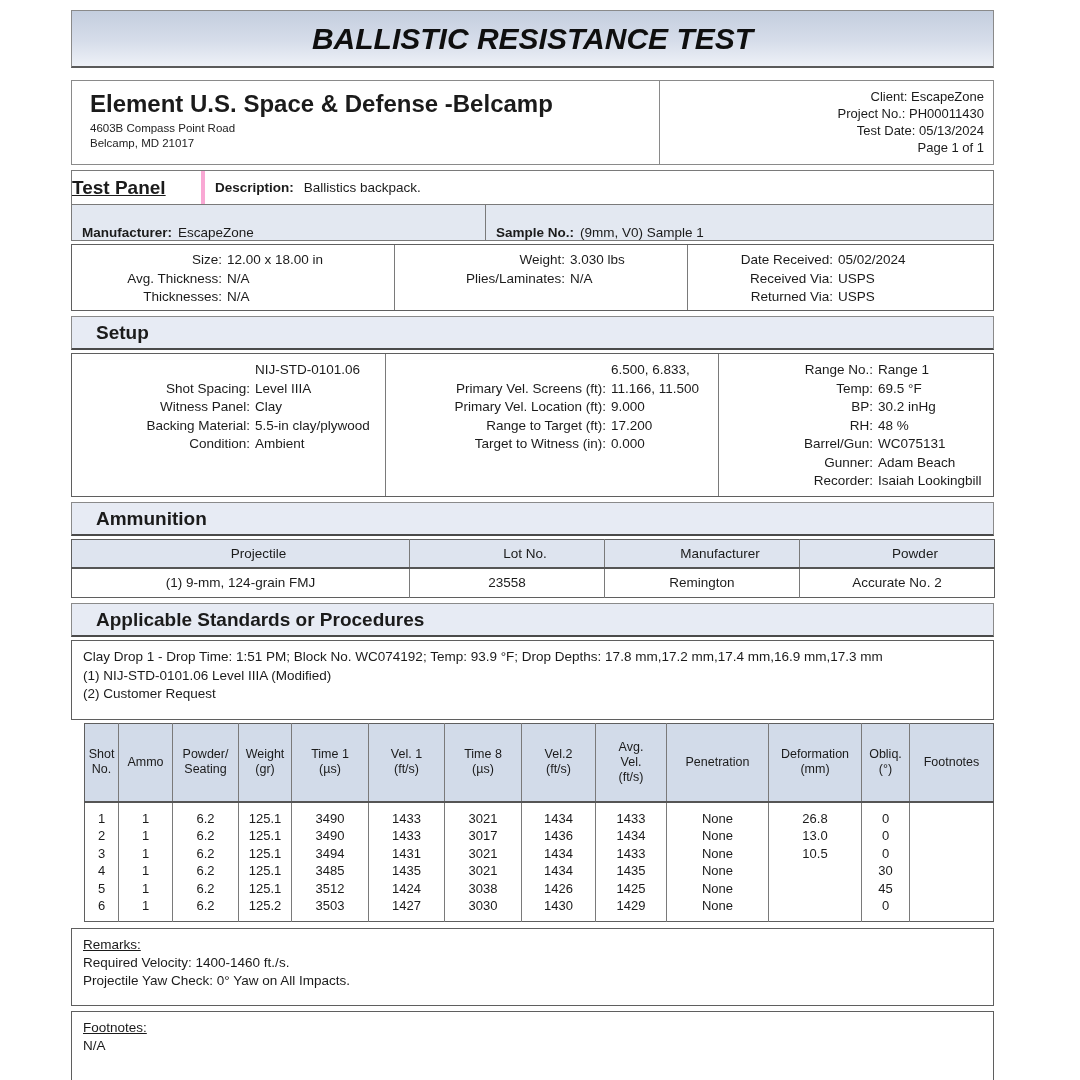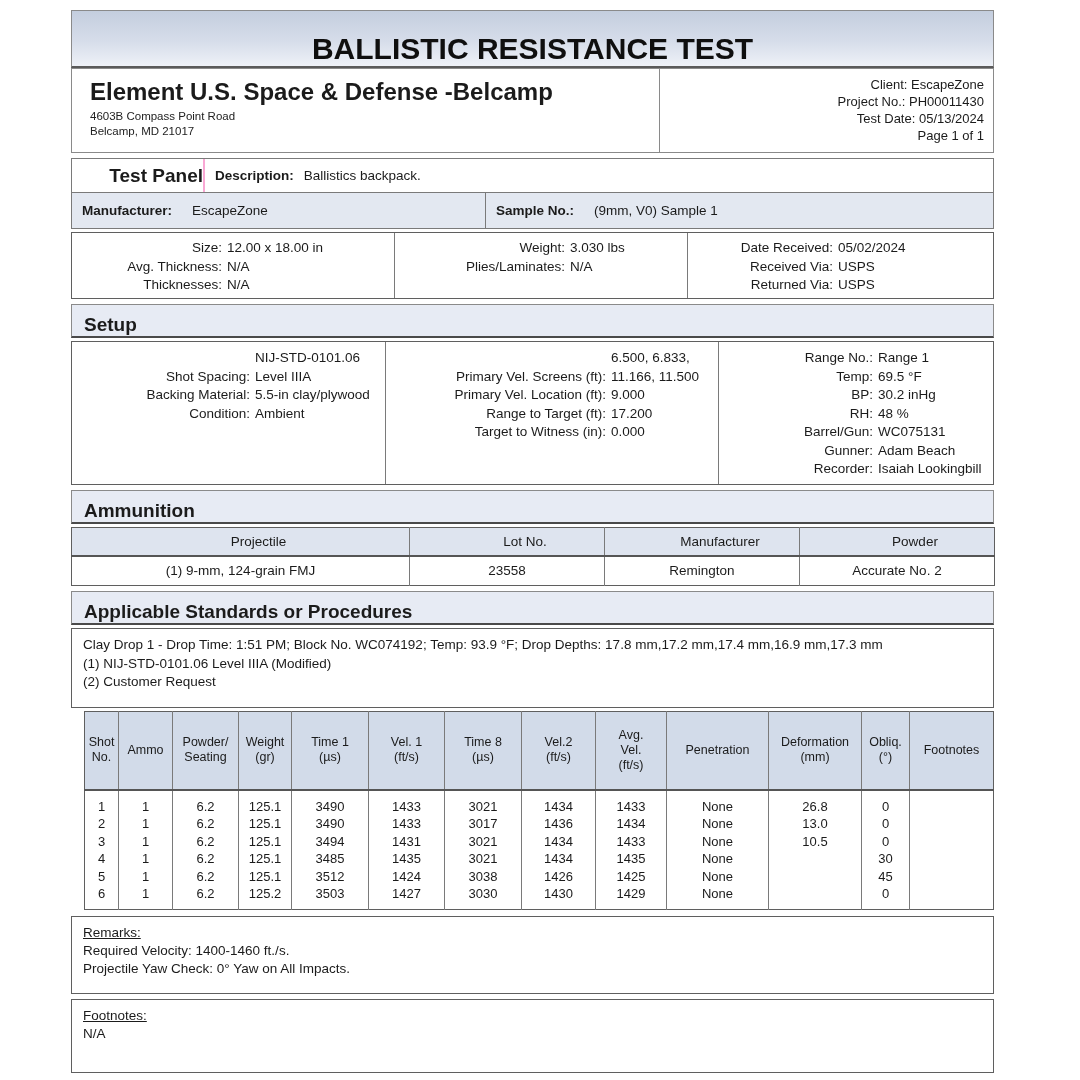"BALLISTIC RESISTANCE TEST" .banner { align-items: flex-end -> center; font-style: none -> italic; margin-bottom: 0 -> 12px }
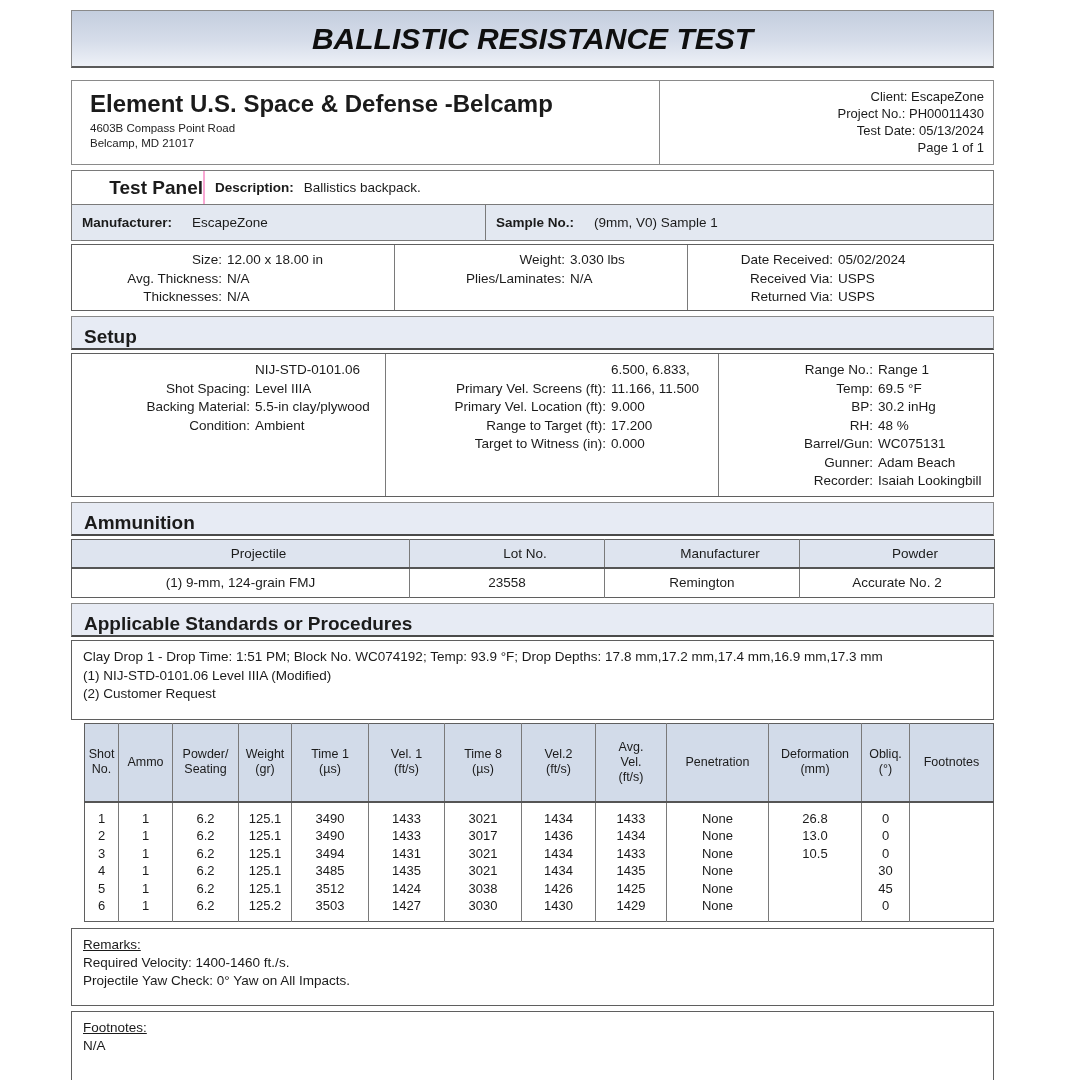"Test Panel" .tp-title-cell { border-right: 2px solid #f9a8d4 -> 4px solid #f9a8d4; justify-content: flex-end -> flex-start; text-decoration: none -> underline }
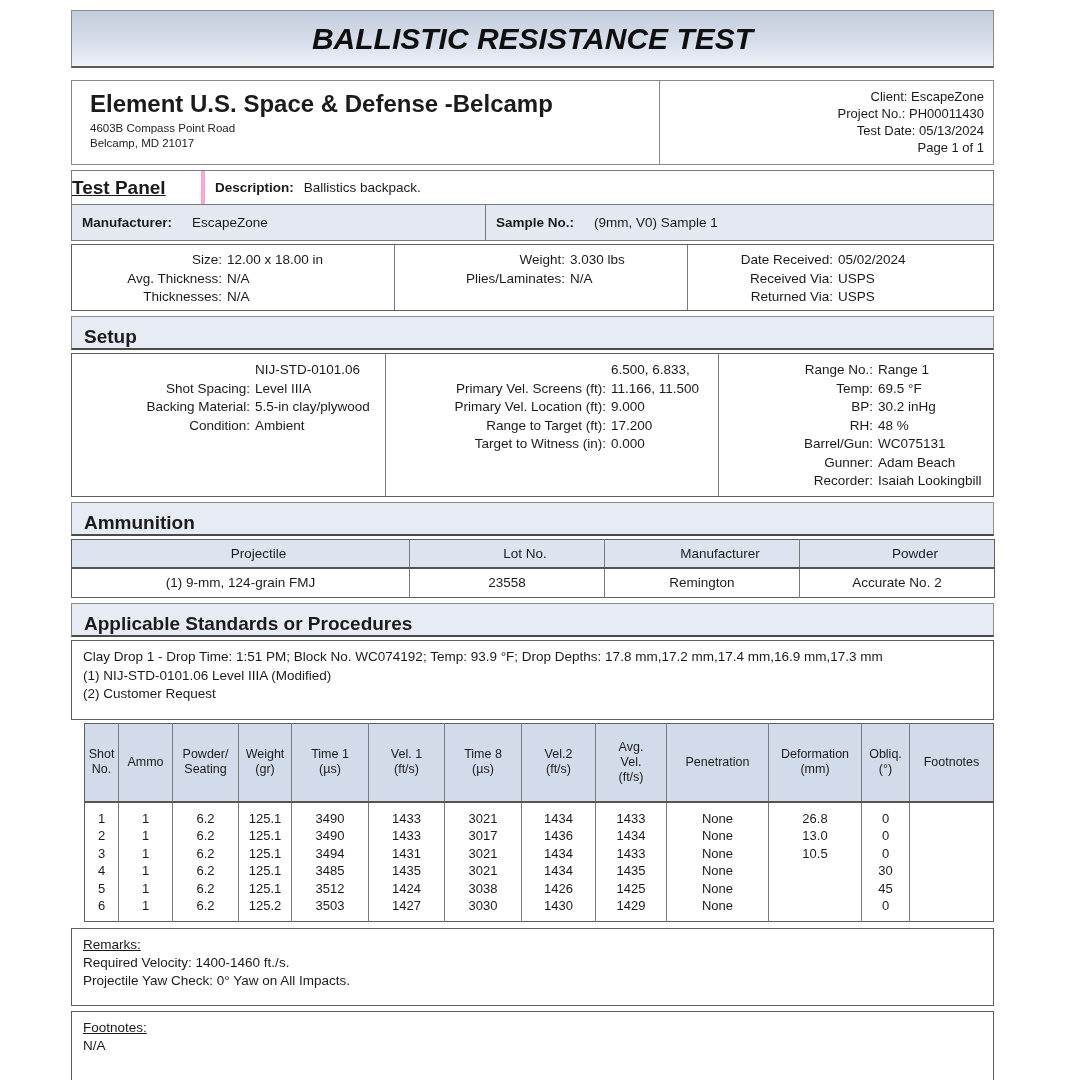"Manufacturer:" .mfr-cell { align-items: center -> flex-end; gap: 20px -> 6px }
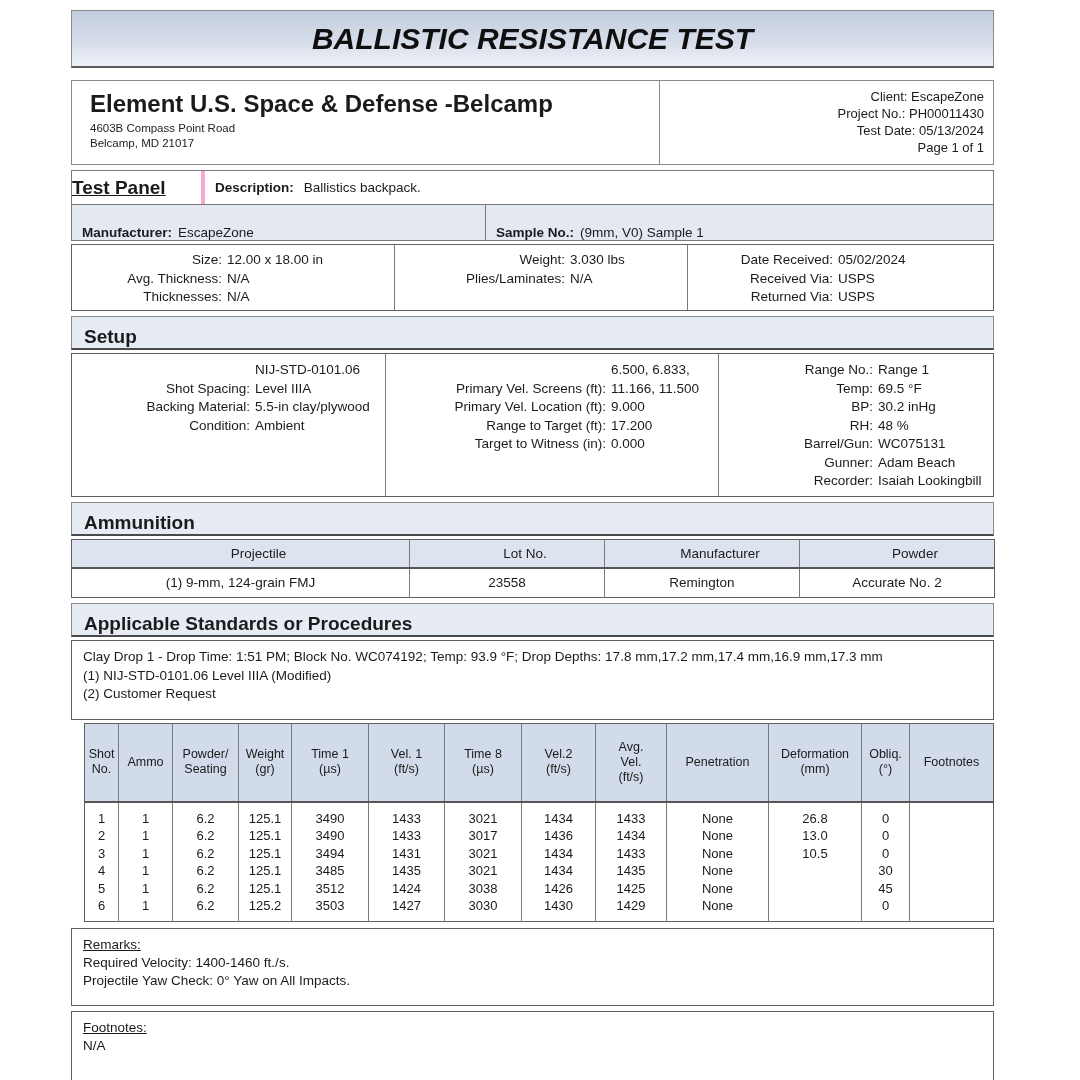"Setup" .section-bar { align-items: flex-end -> center; padding-left: 12px -> 24px }
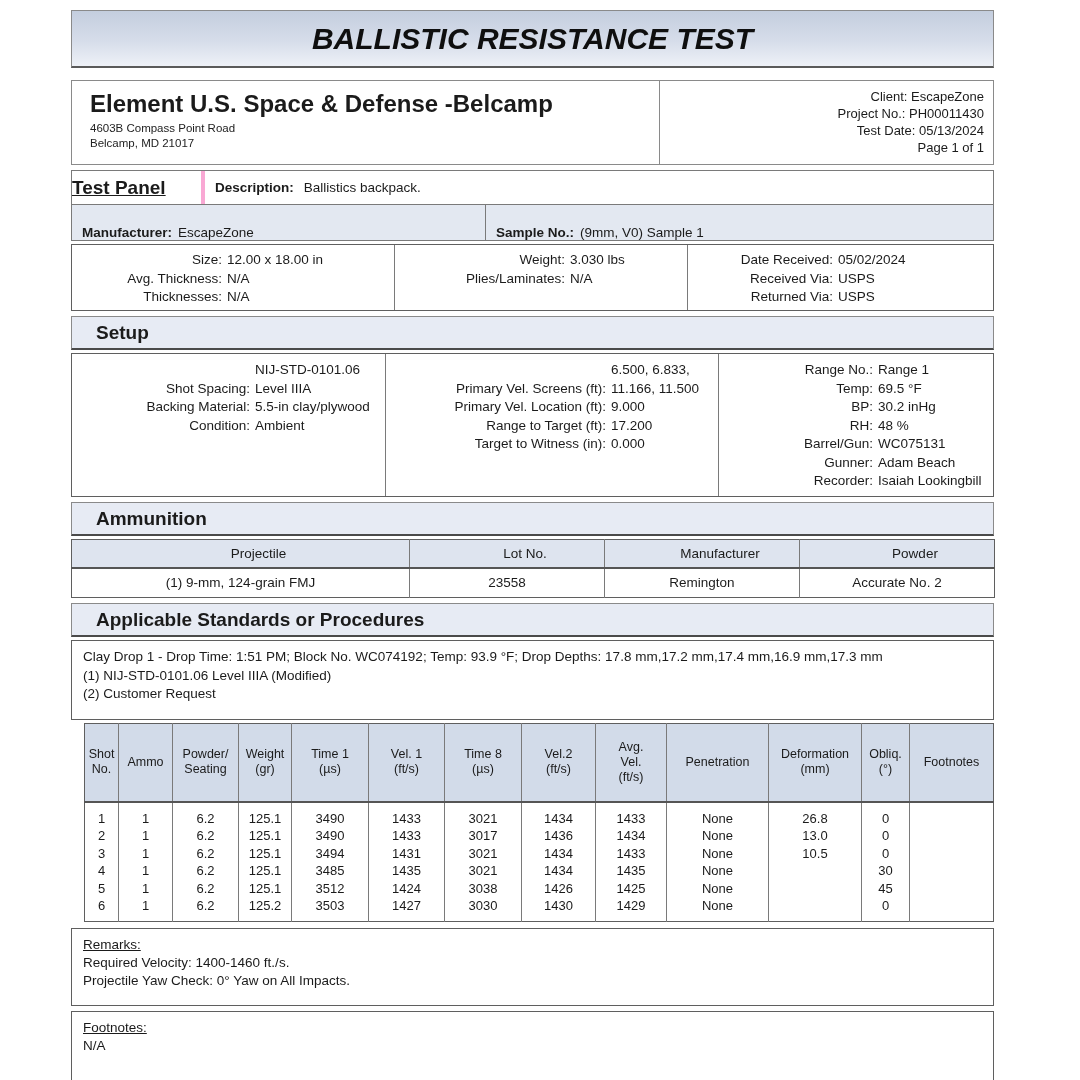"Witness Panel:" div.kv-row { html: none -> <div> <span>Witness Panel:</span> <span>Clay</span> </div> }
